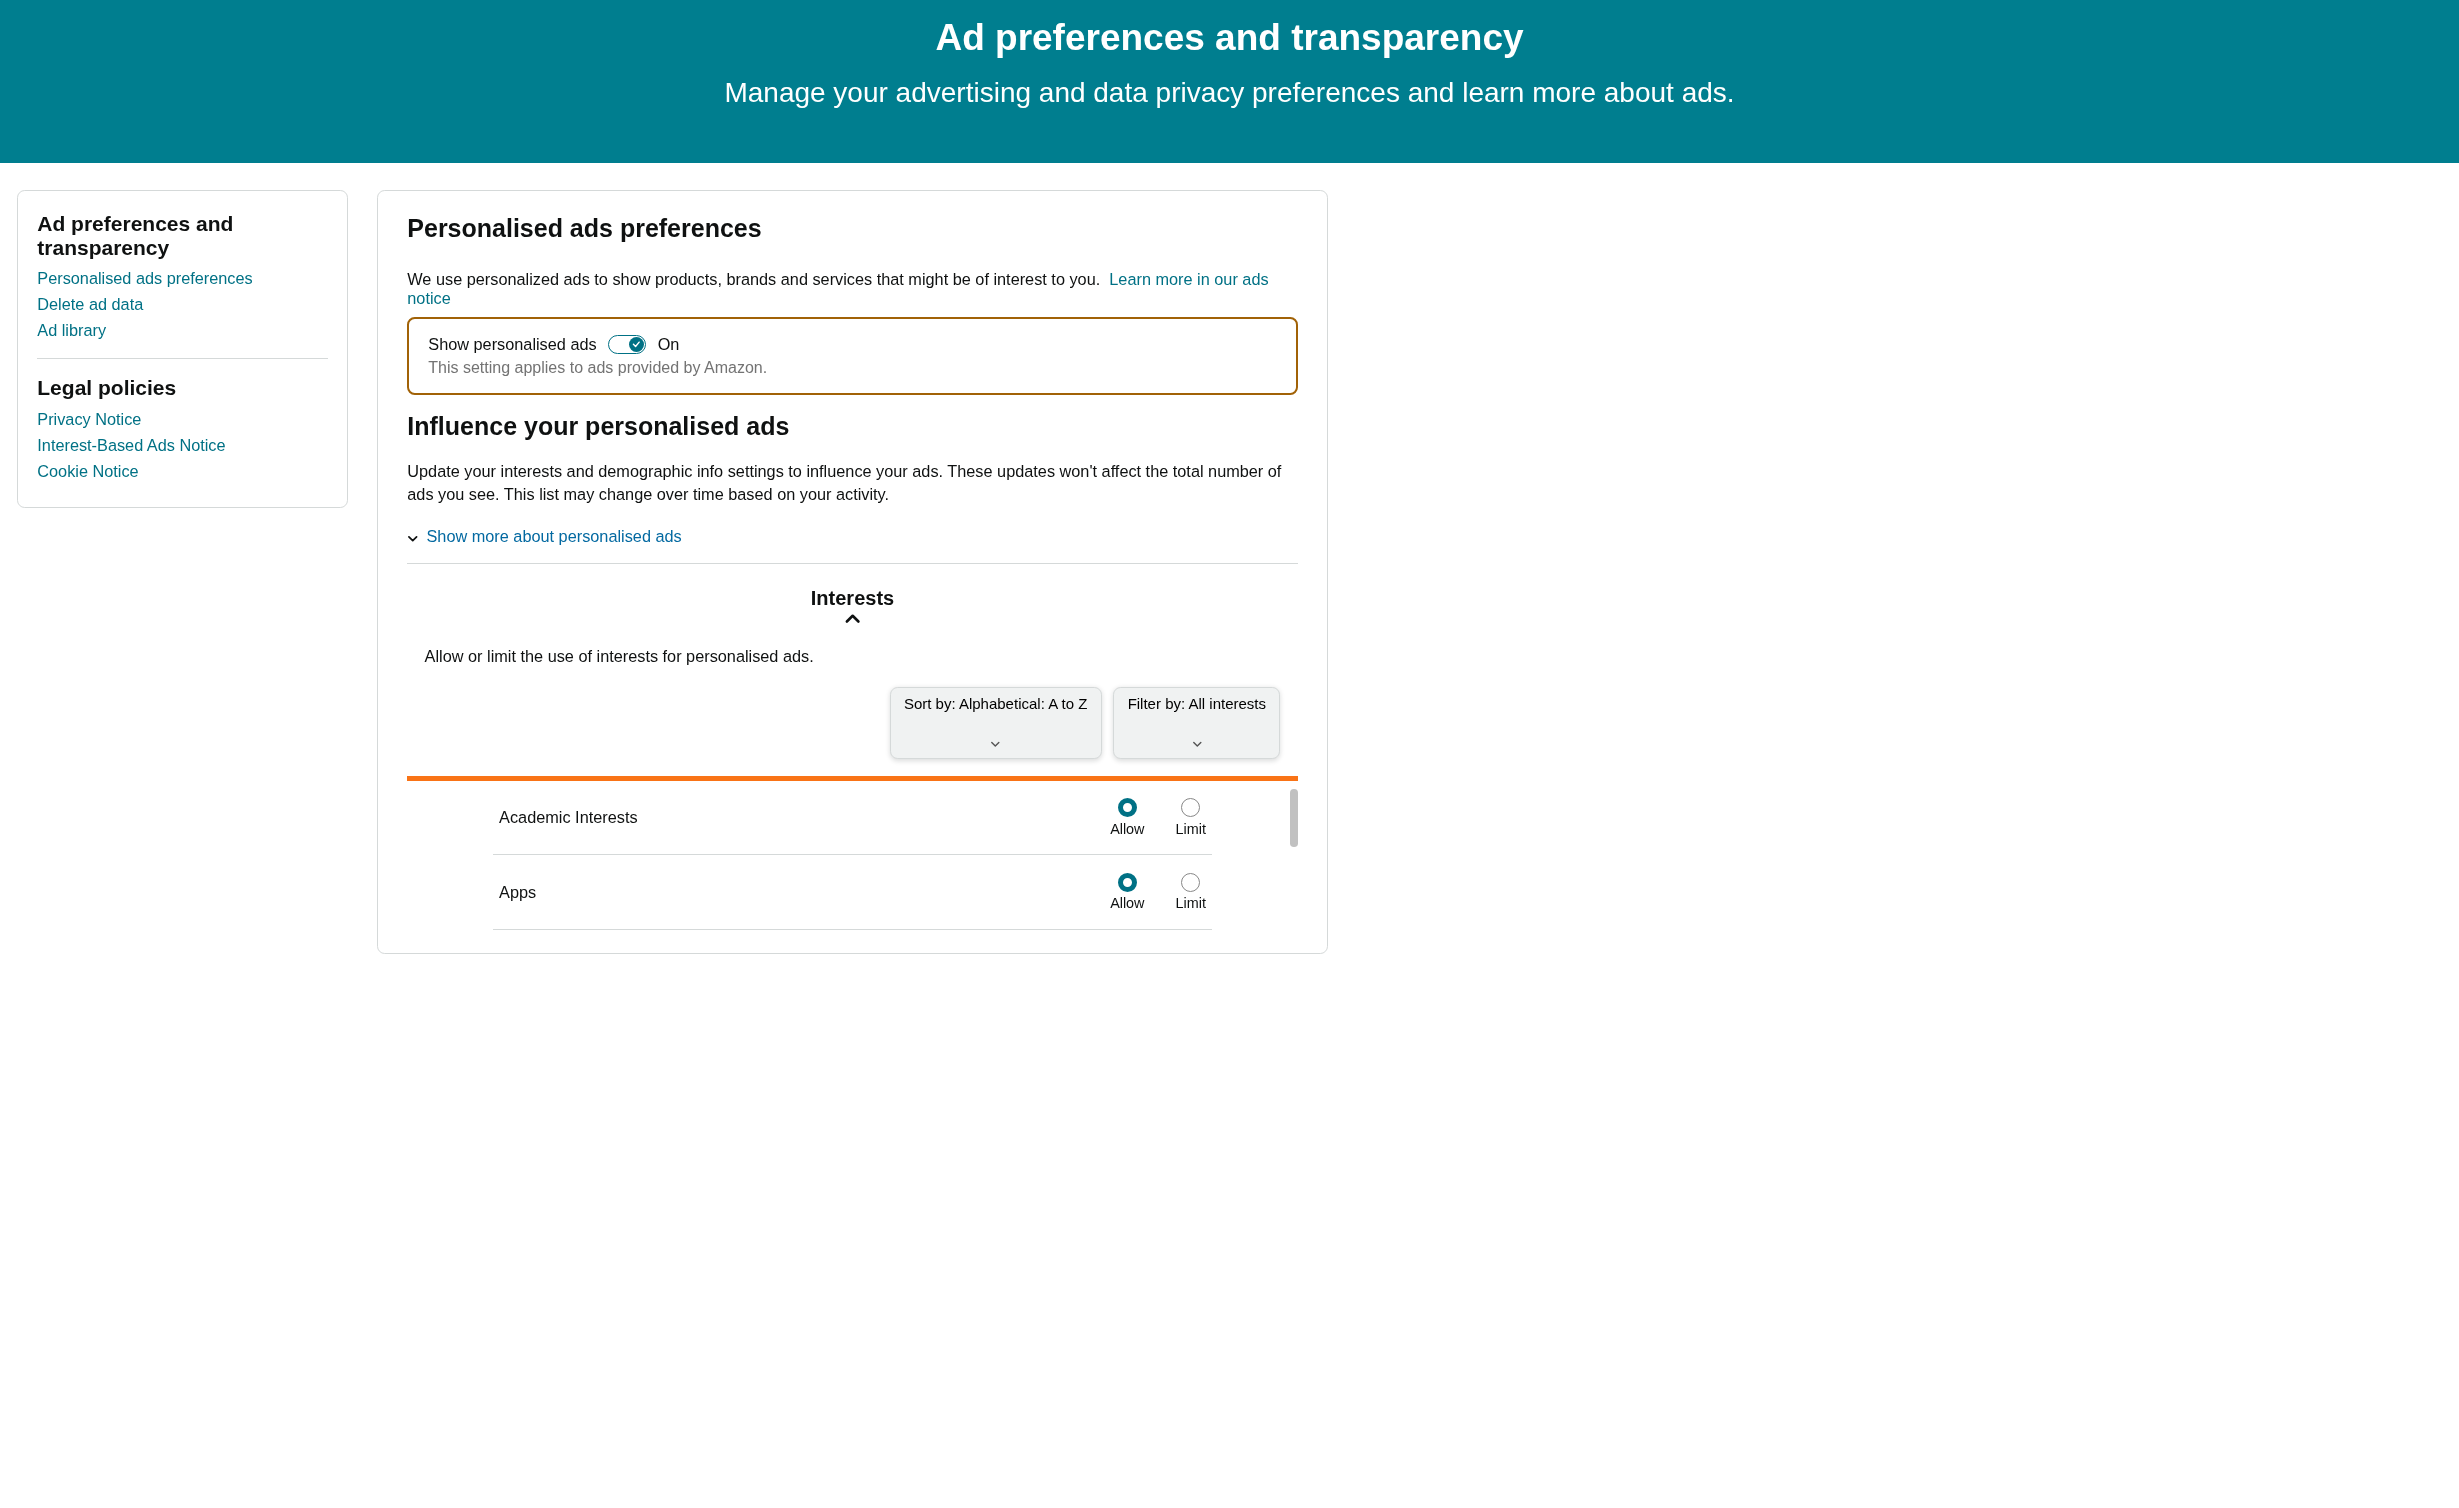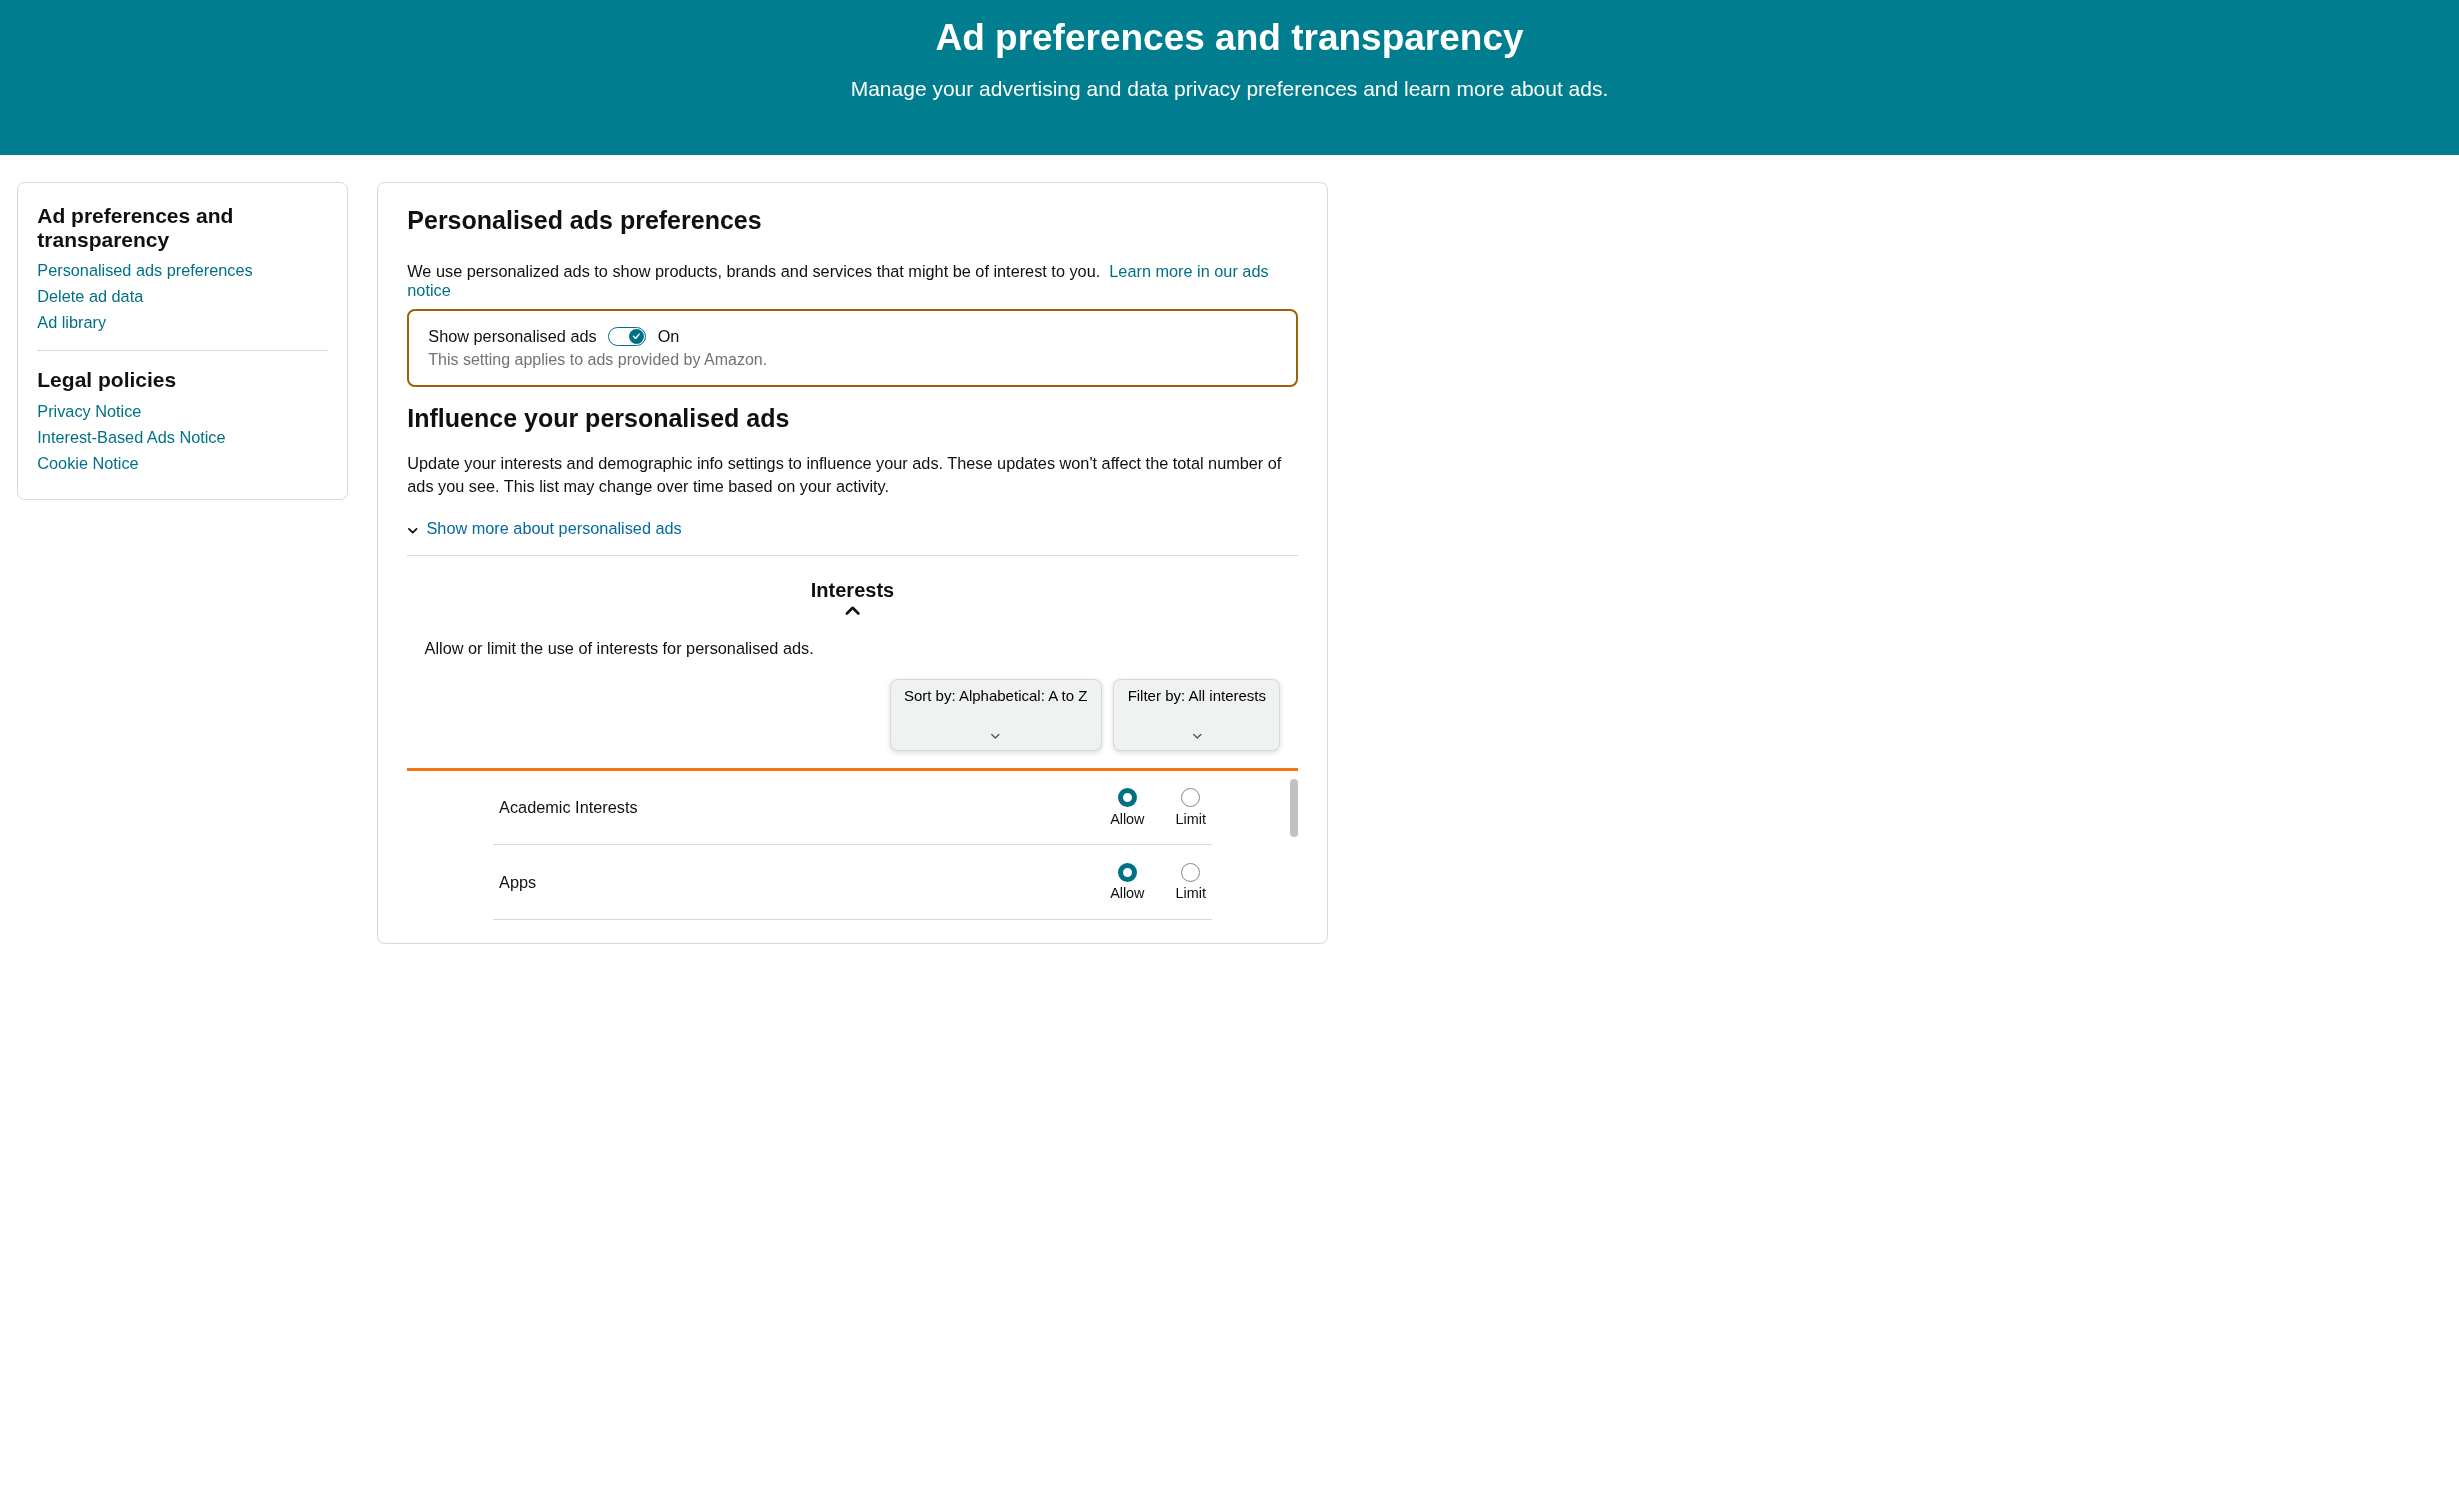"Manage your advertising and data" .hero p { font-size: 21px -> 28px }
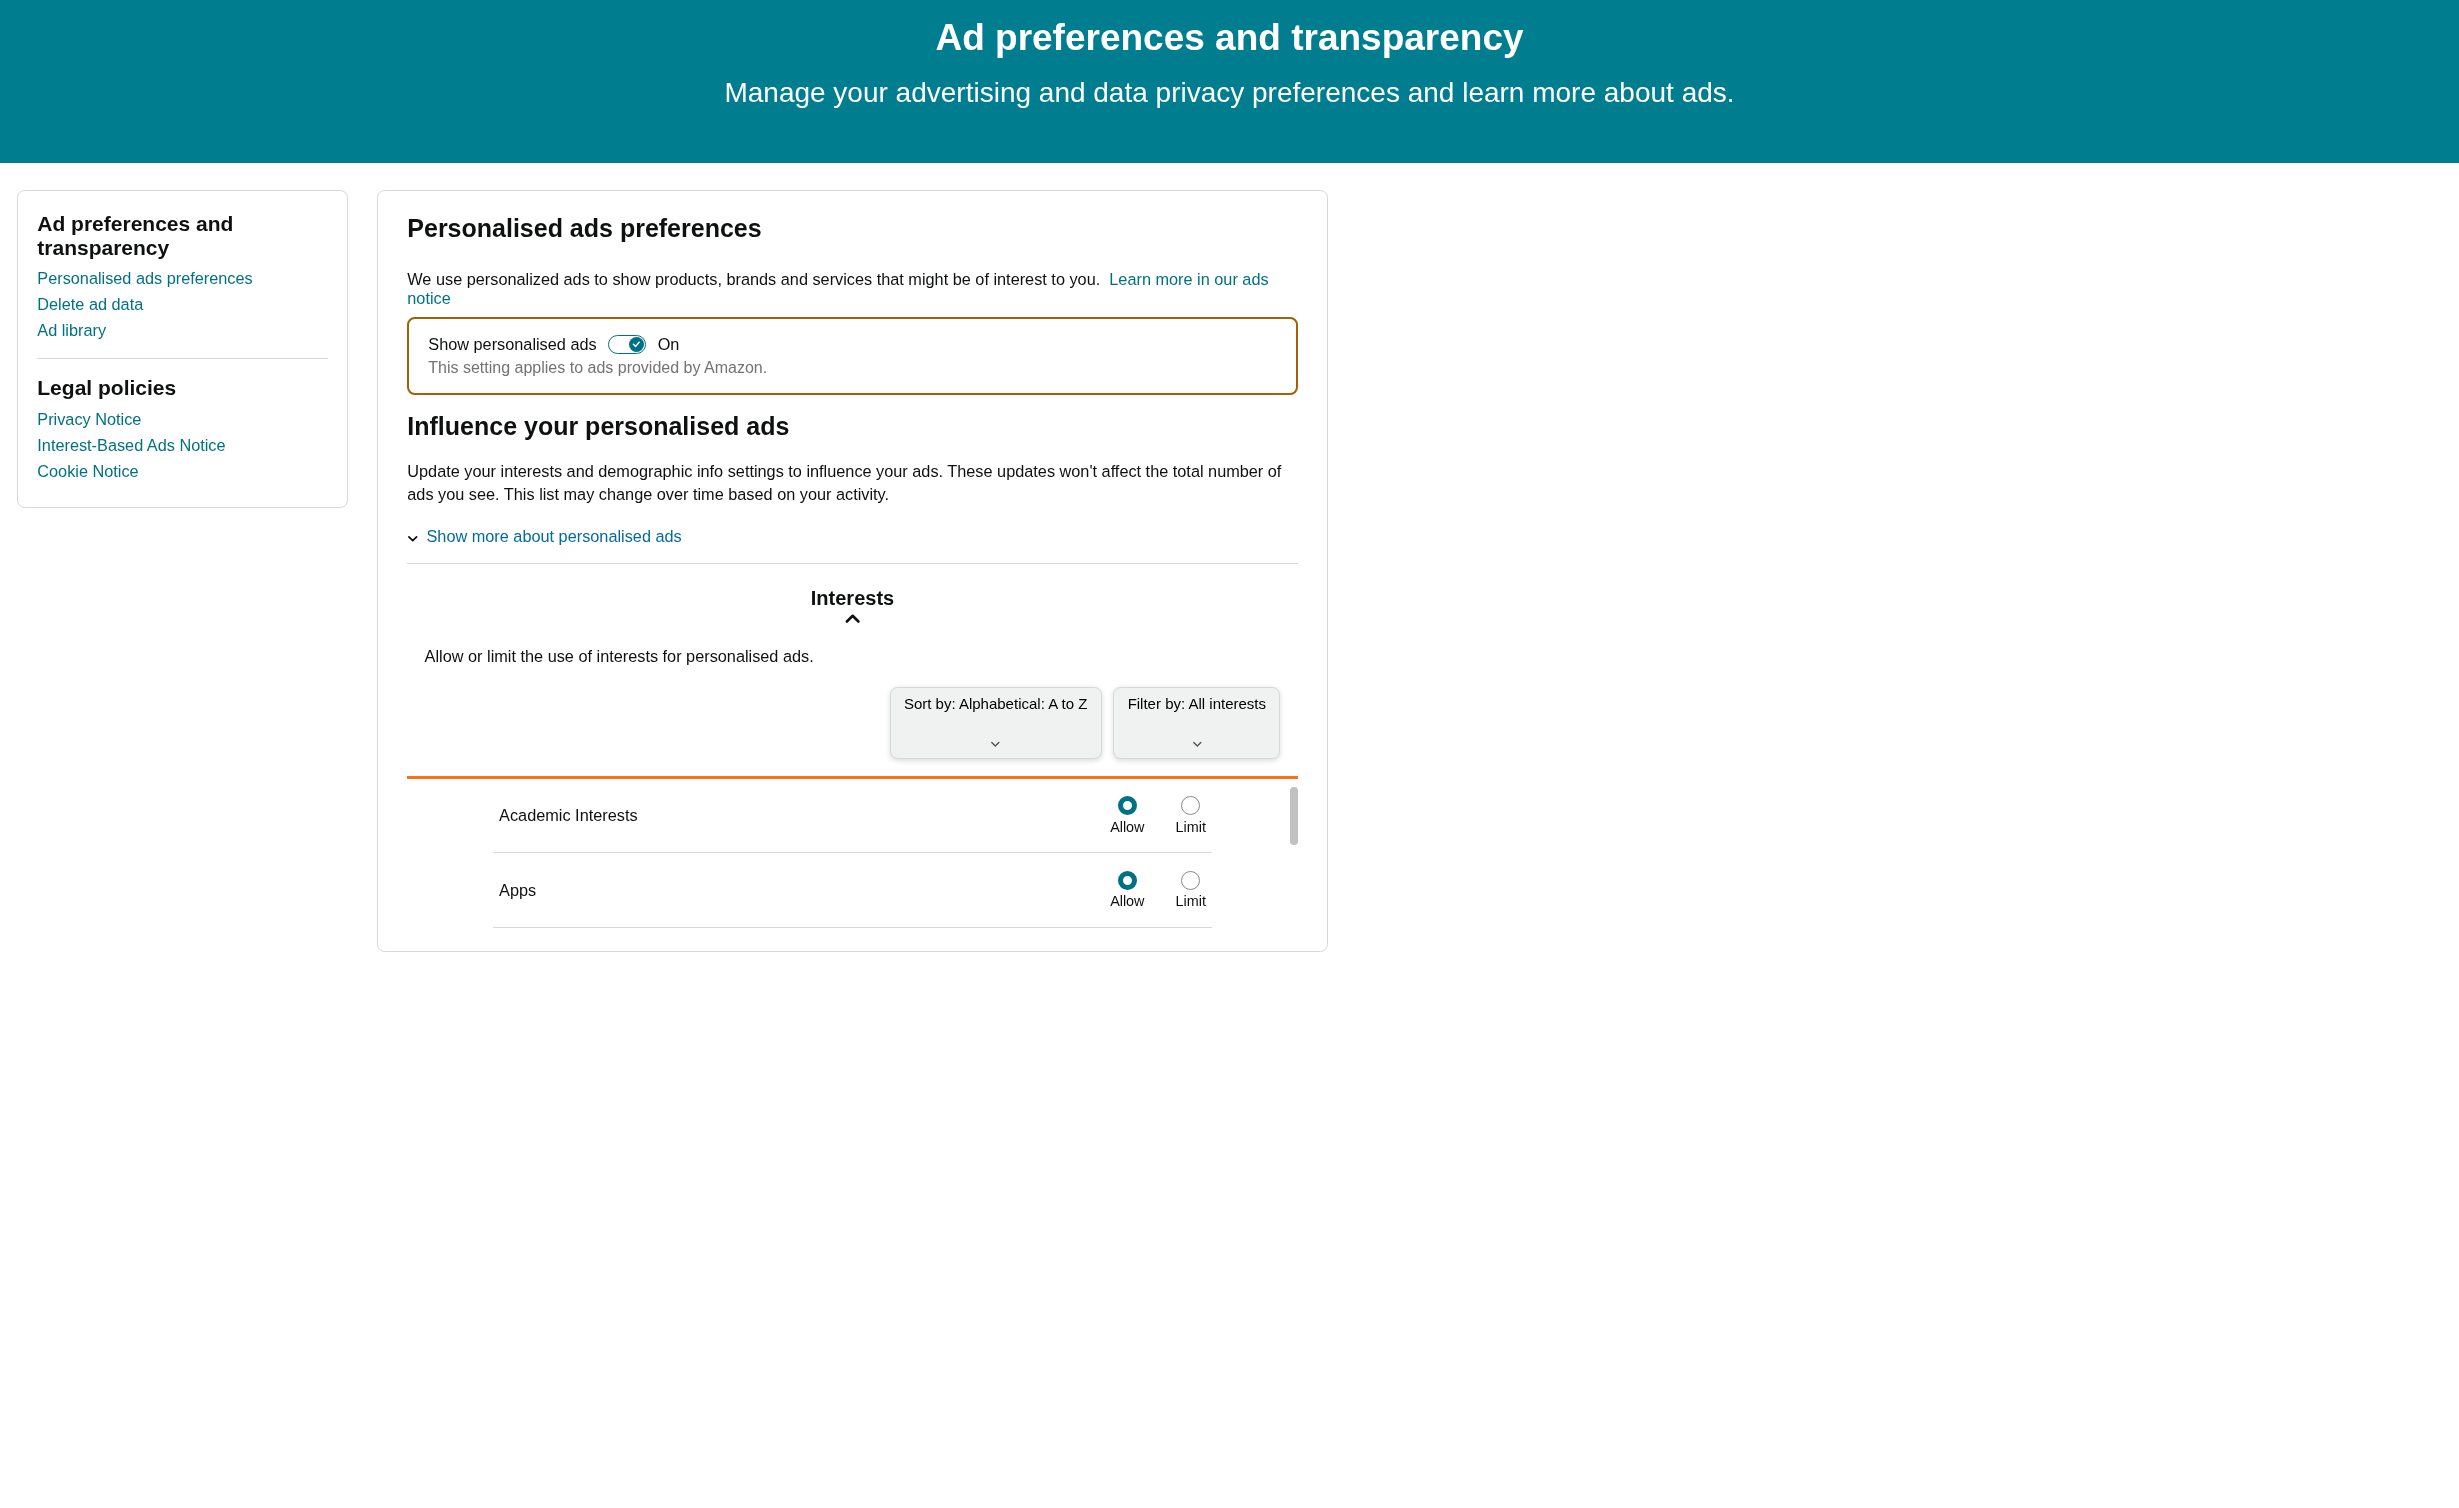"Academic Interests" .interest-list { border-top: 3px solid #f97316 -> 5px solid #f97316 }
